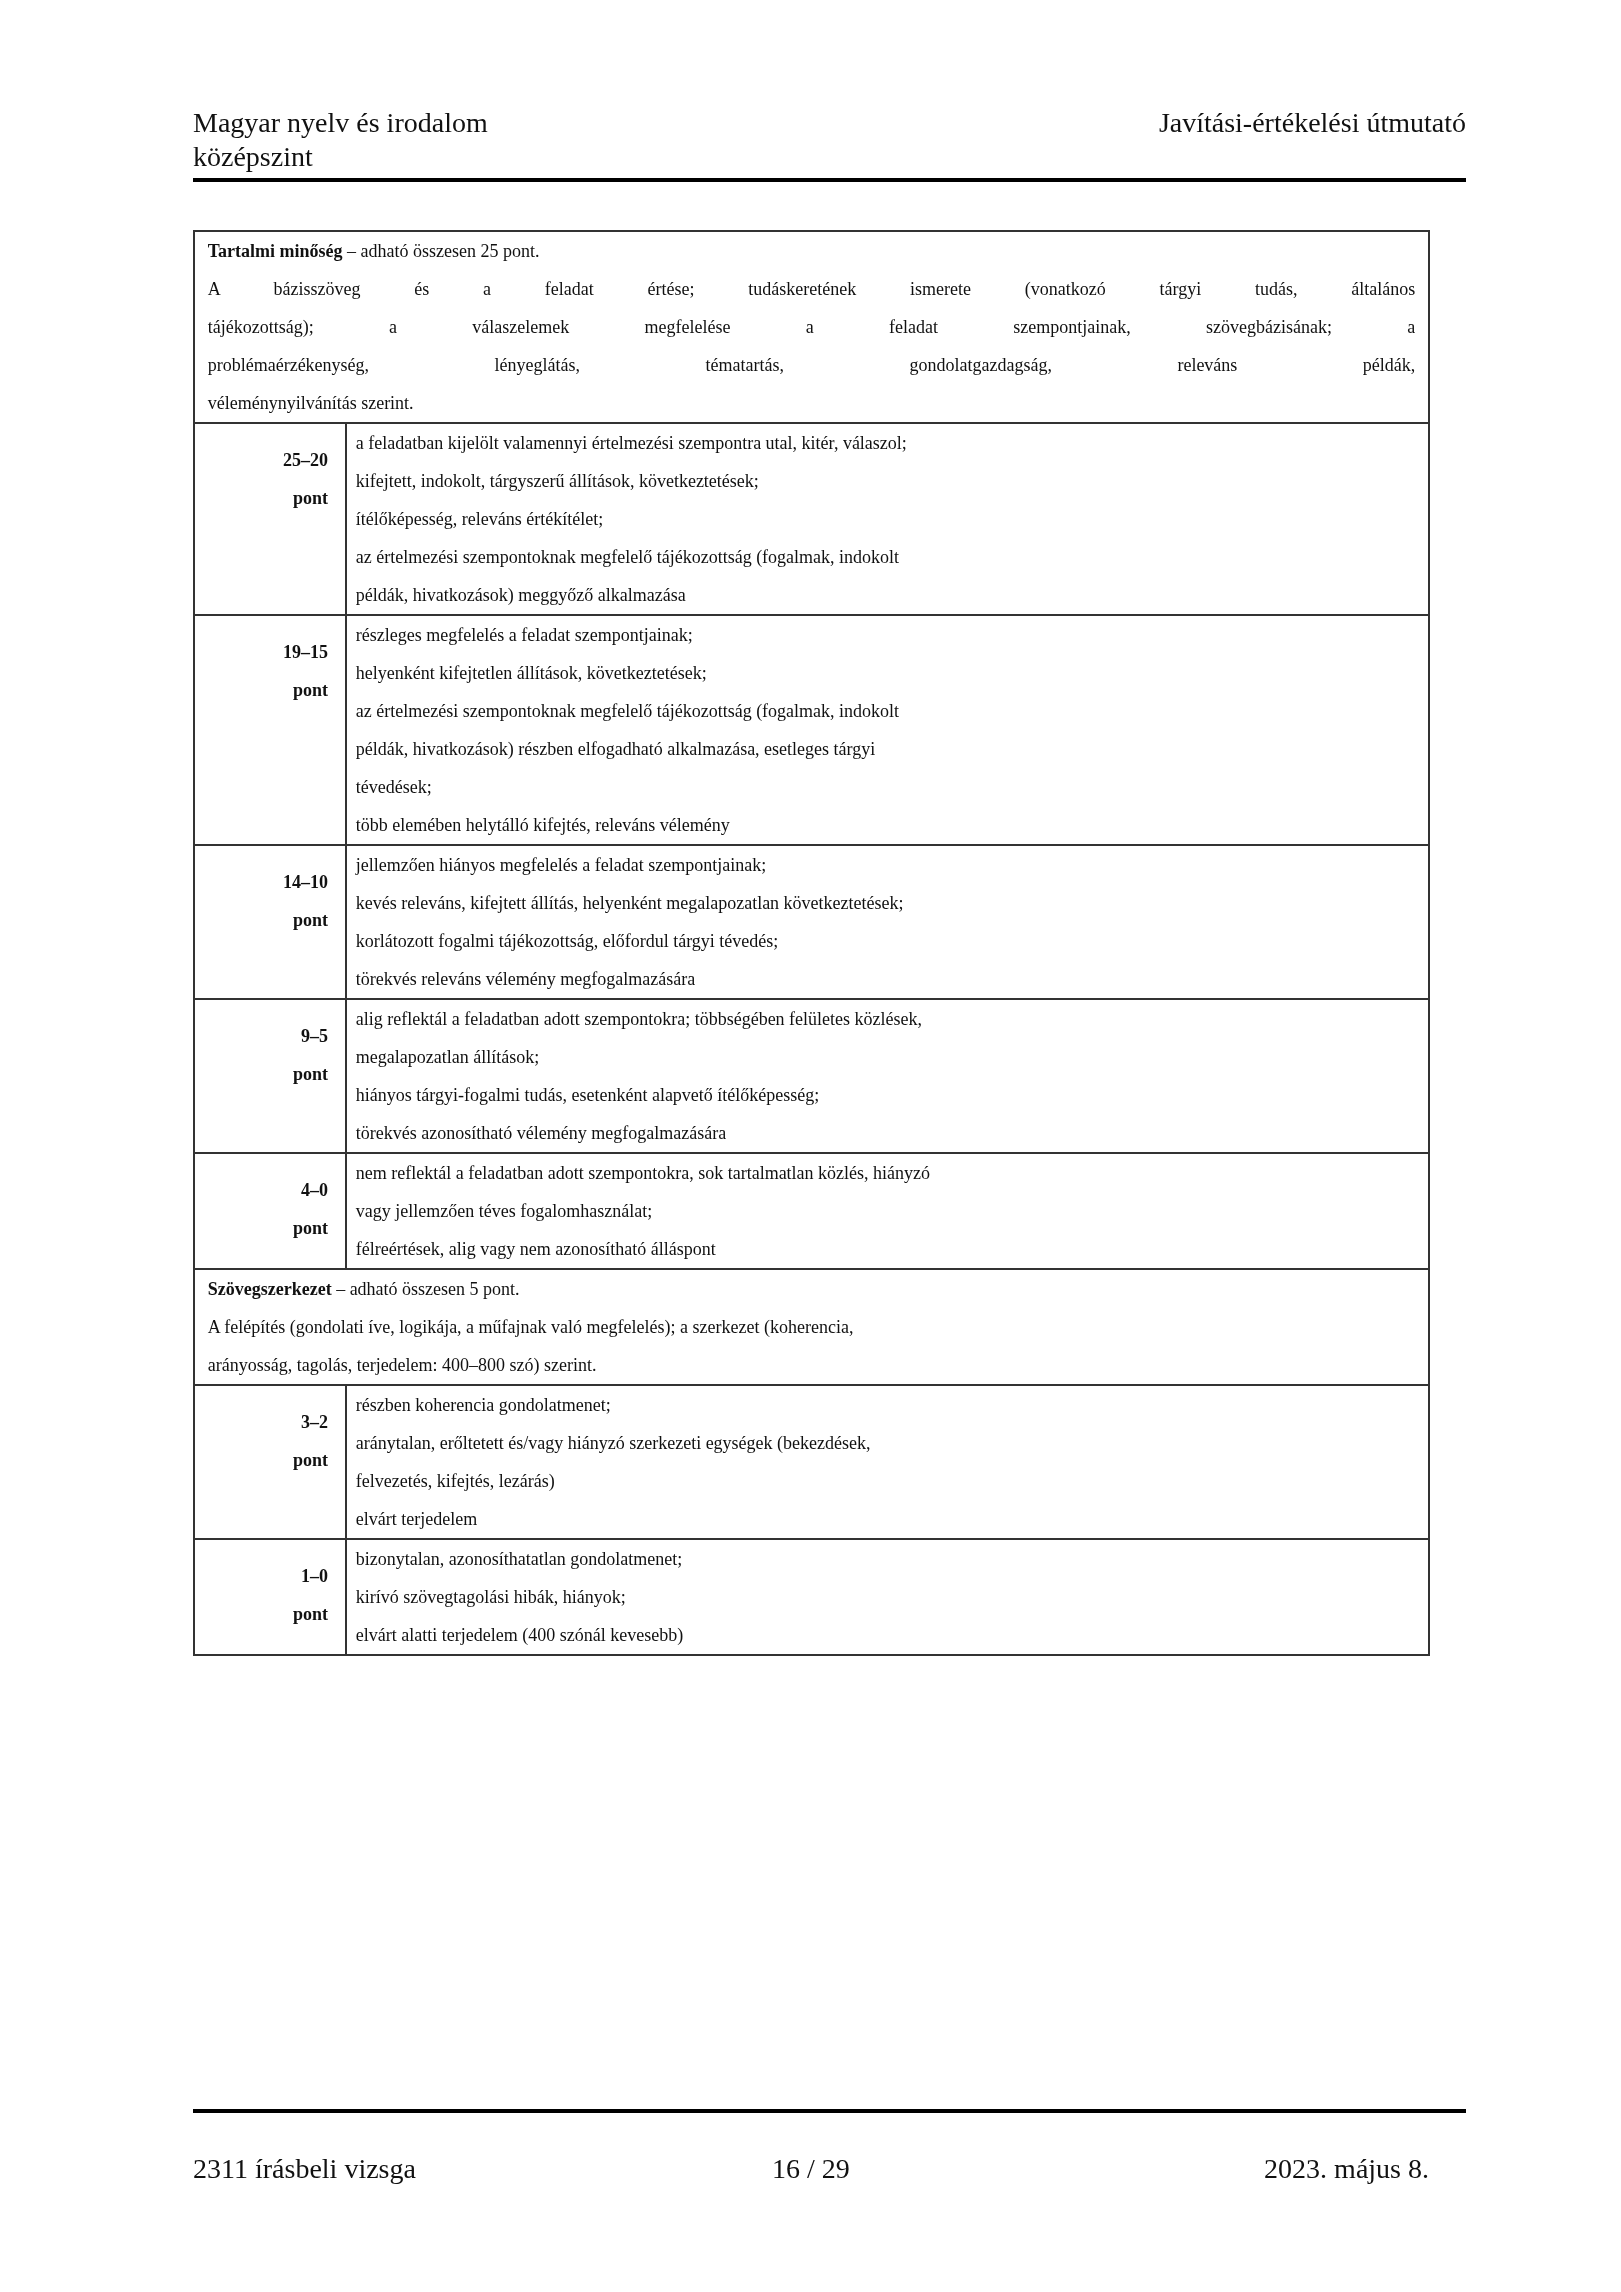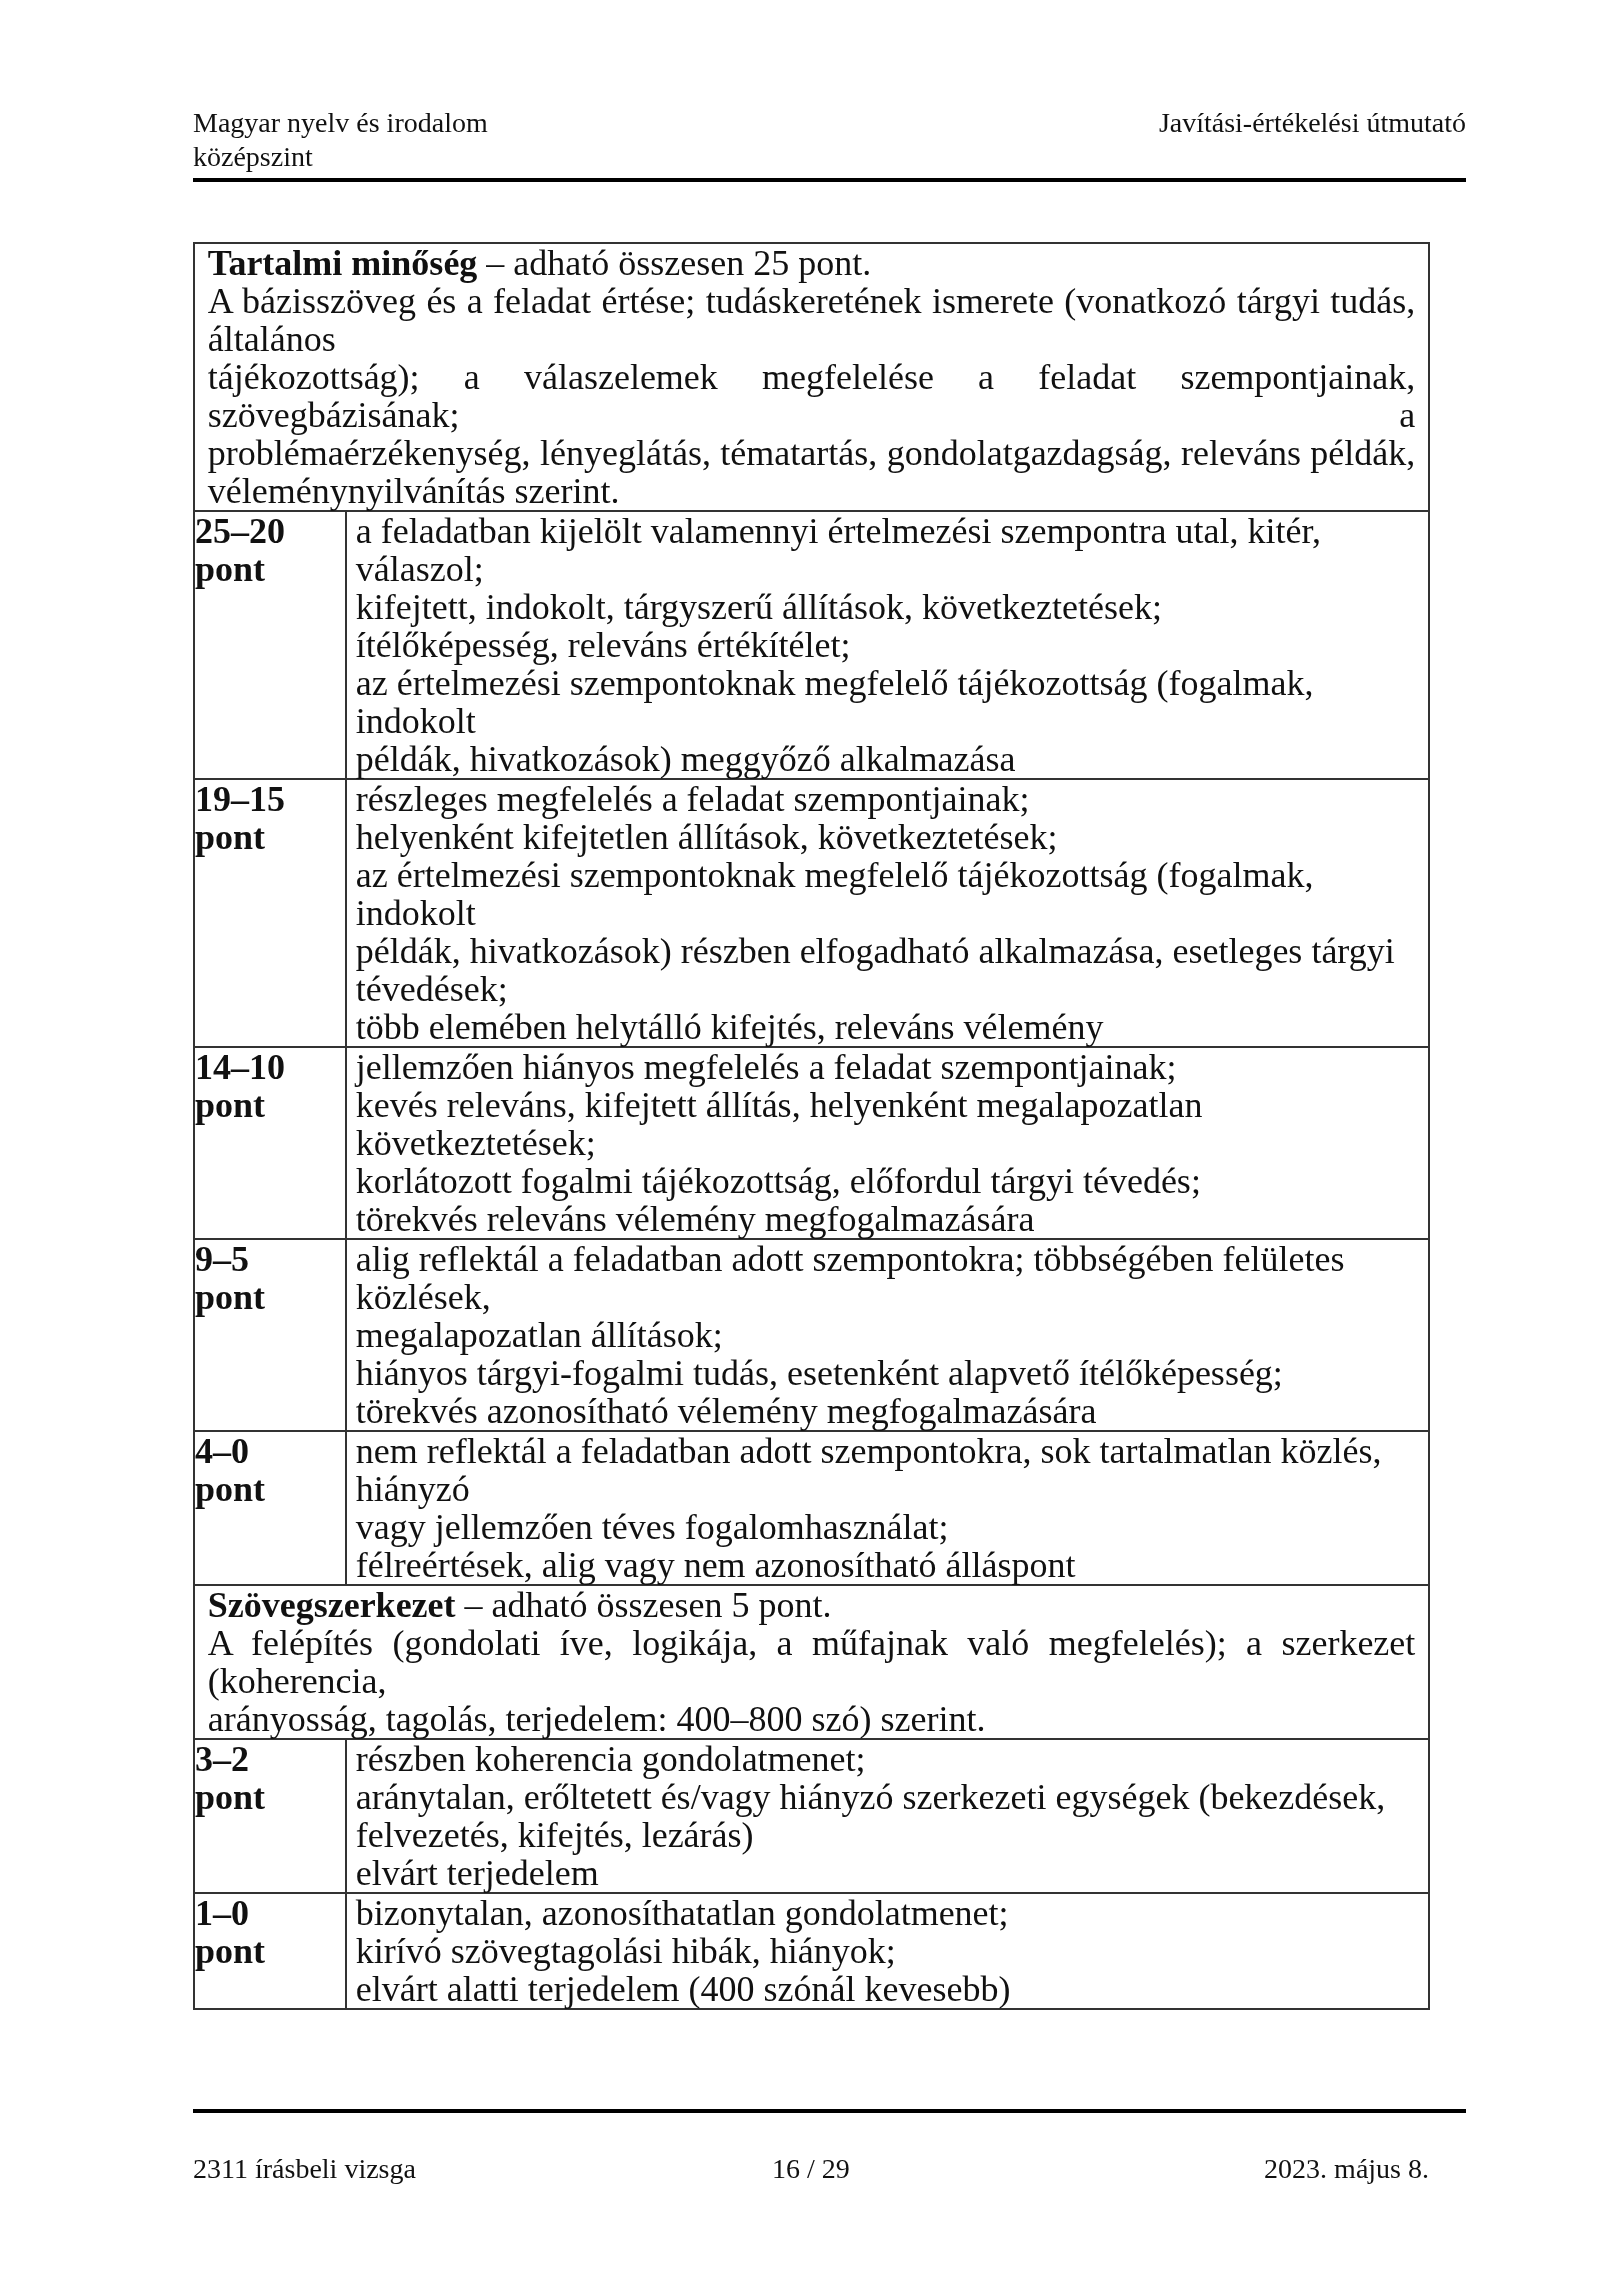"Tartalmi minőség – adható összesen" .grid { font-size: 36px -> 18px; margin-top: 12px -> none }
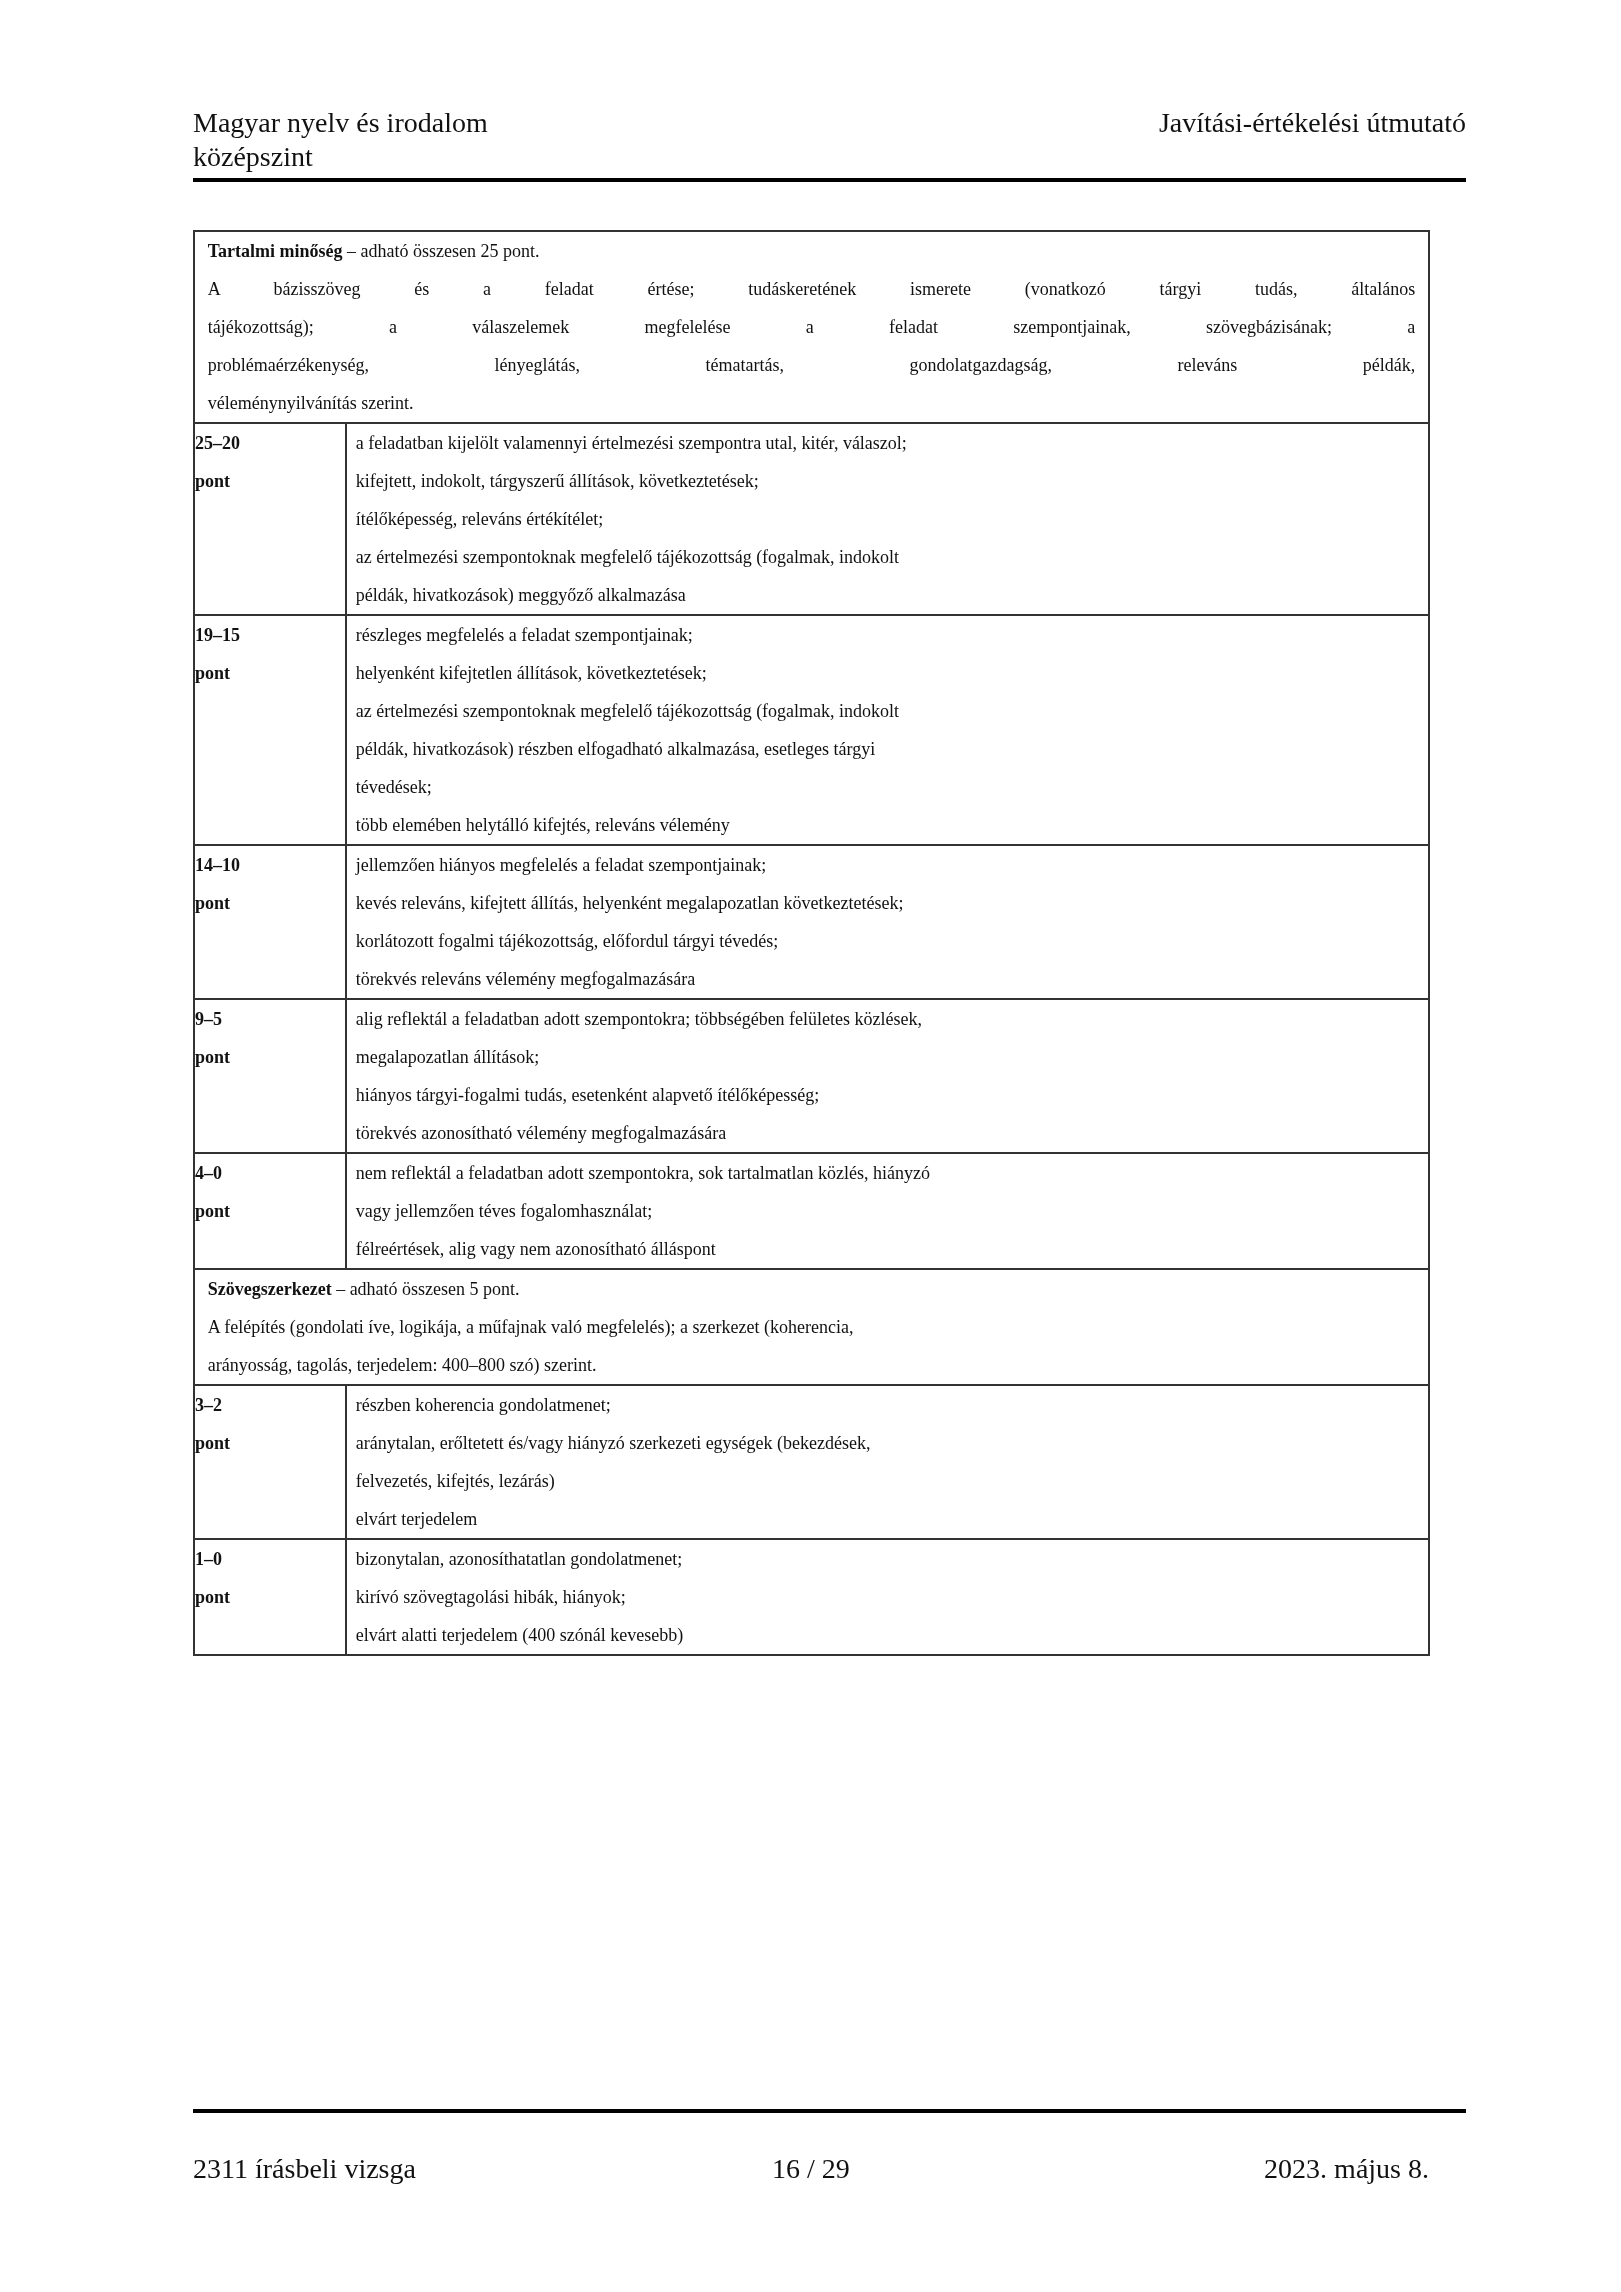"25–20" .grid td.score { padding: 0 -> 17px; text-align: left -> right }
